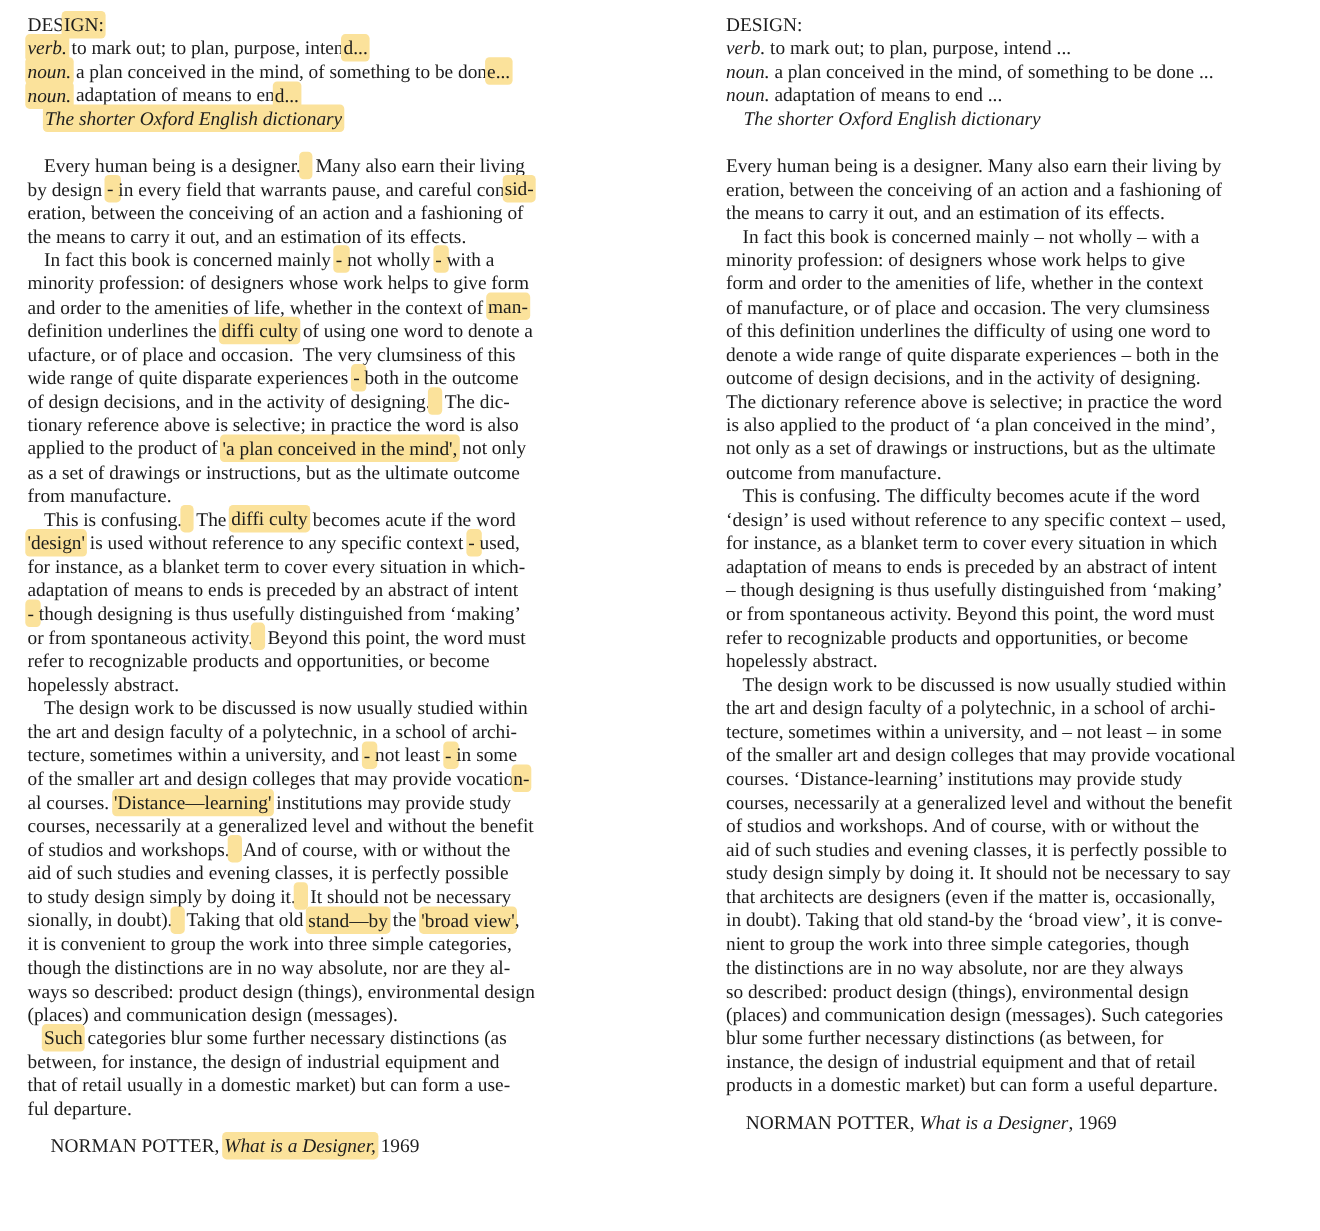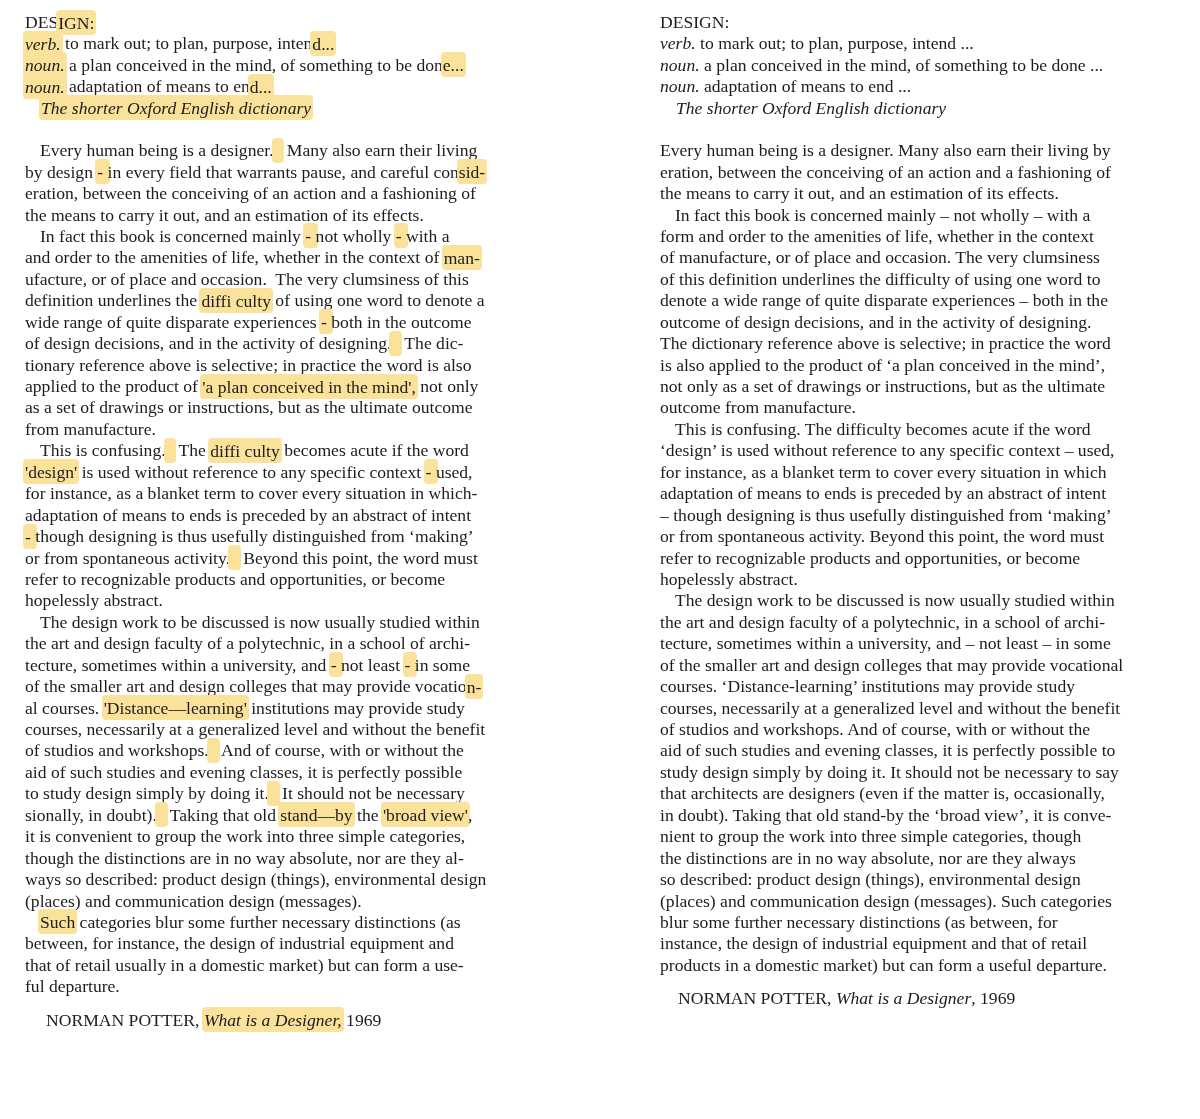"minority profession: of designers whose work helps to give" div.line { html: none -> <div><span>minority profession: of designers whose work helps to give</span></div> }
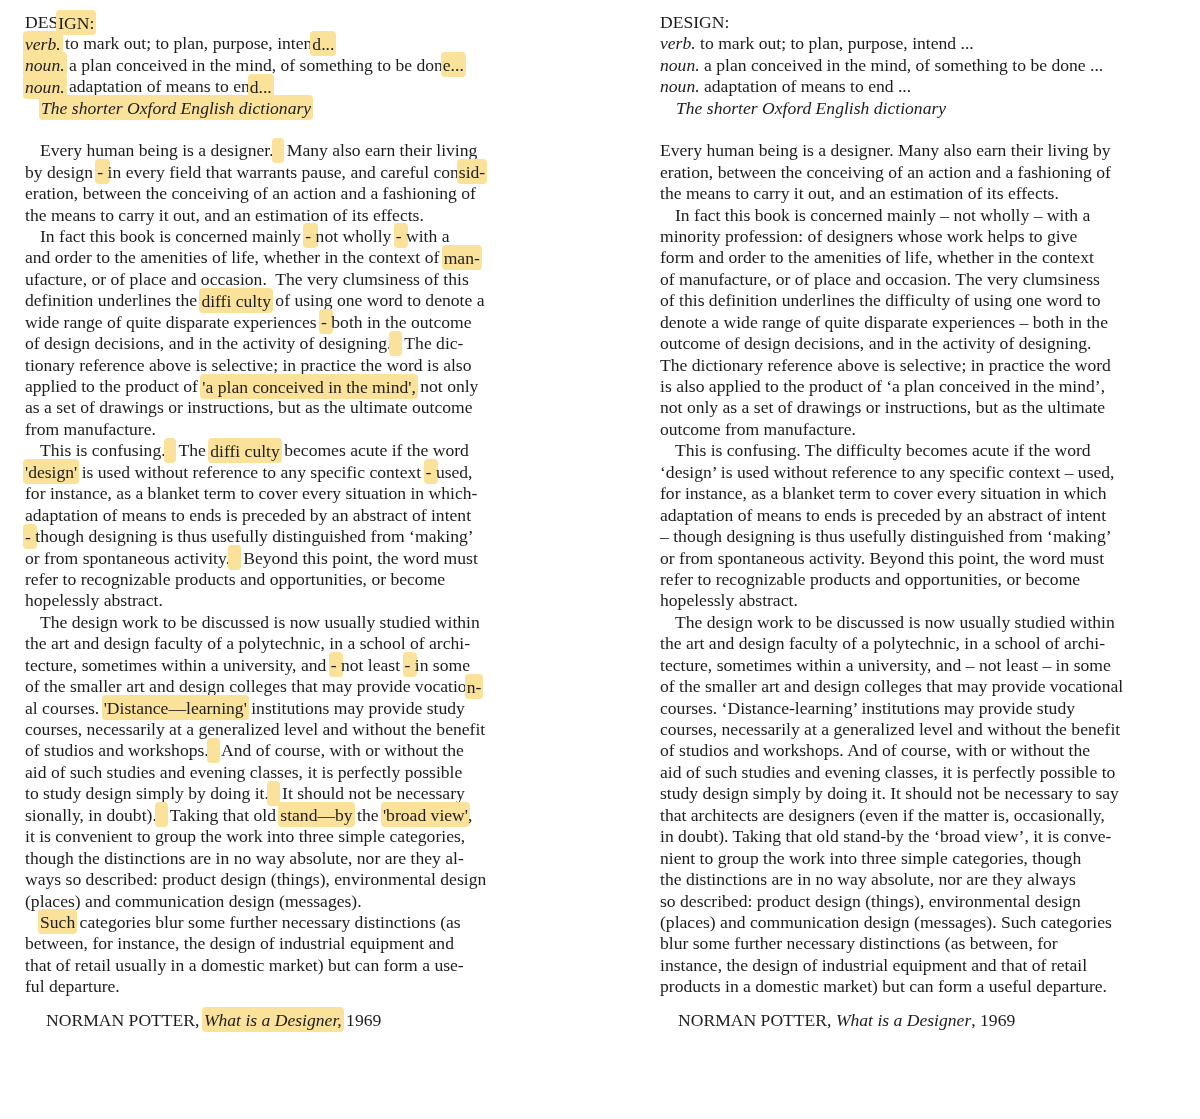"minority profession: of designers whose work helps to give form" div.line { html: none -> <div><span>minority profession: of designers whose work helps to give form</span></div> }
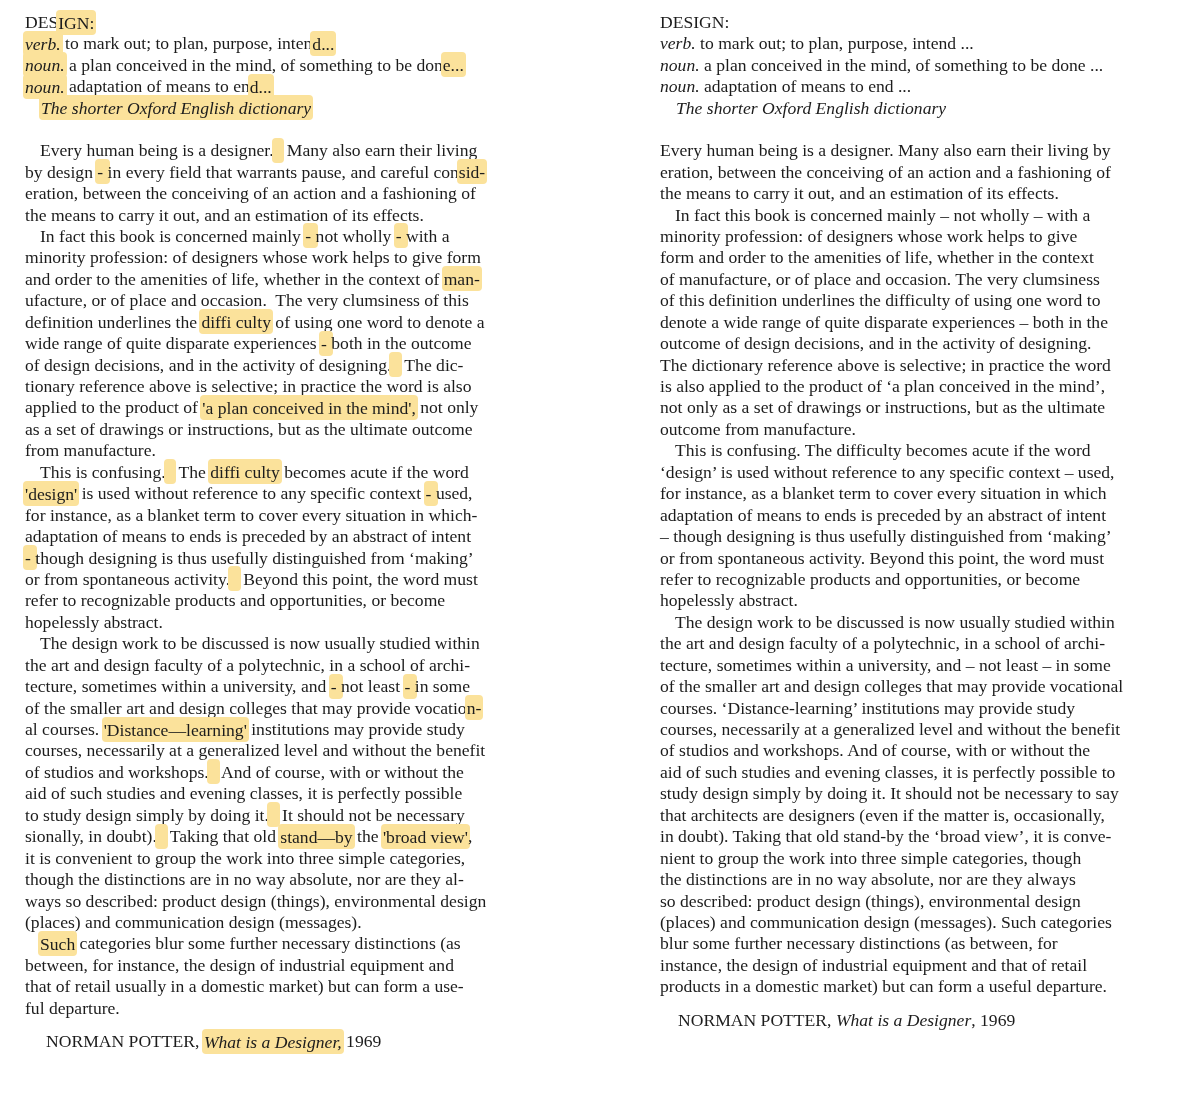"ufacture, or of place and" div.line { order: before "definition underlines the diffi culty" -> after "definition underlines the diffi culty" }
